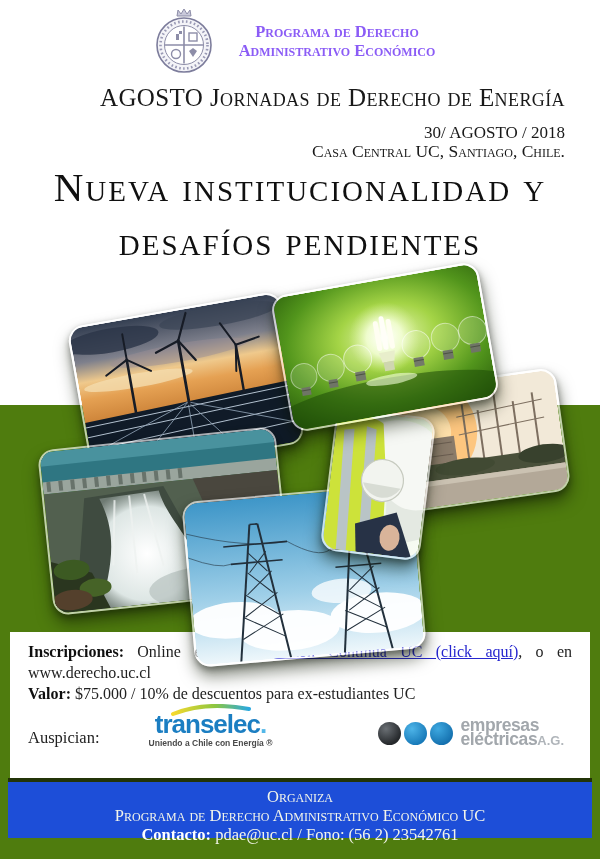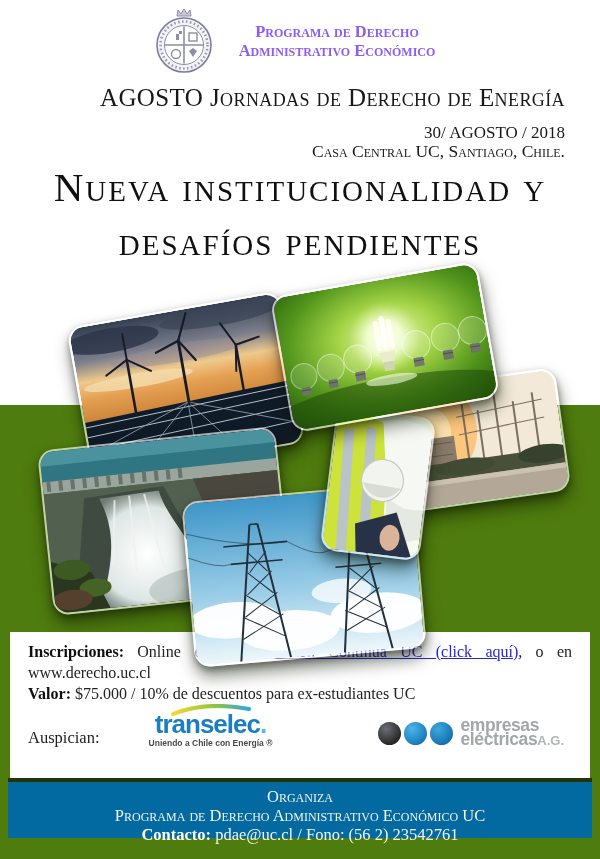"Organiza" .footer-bar { background: #0369a1 -> #1d4ed8 }
